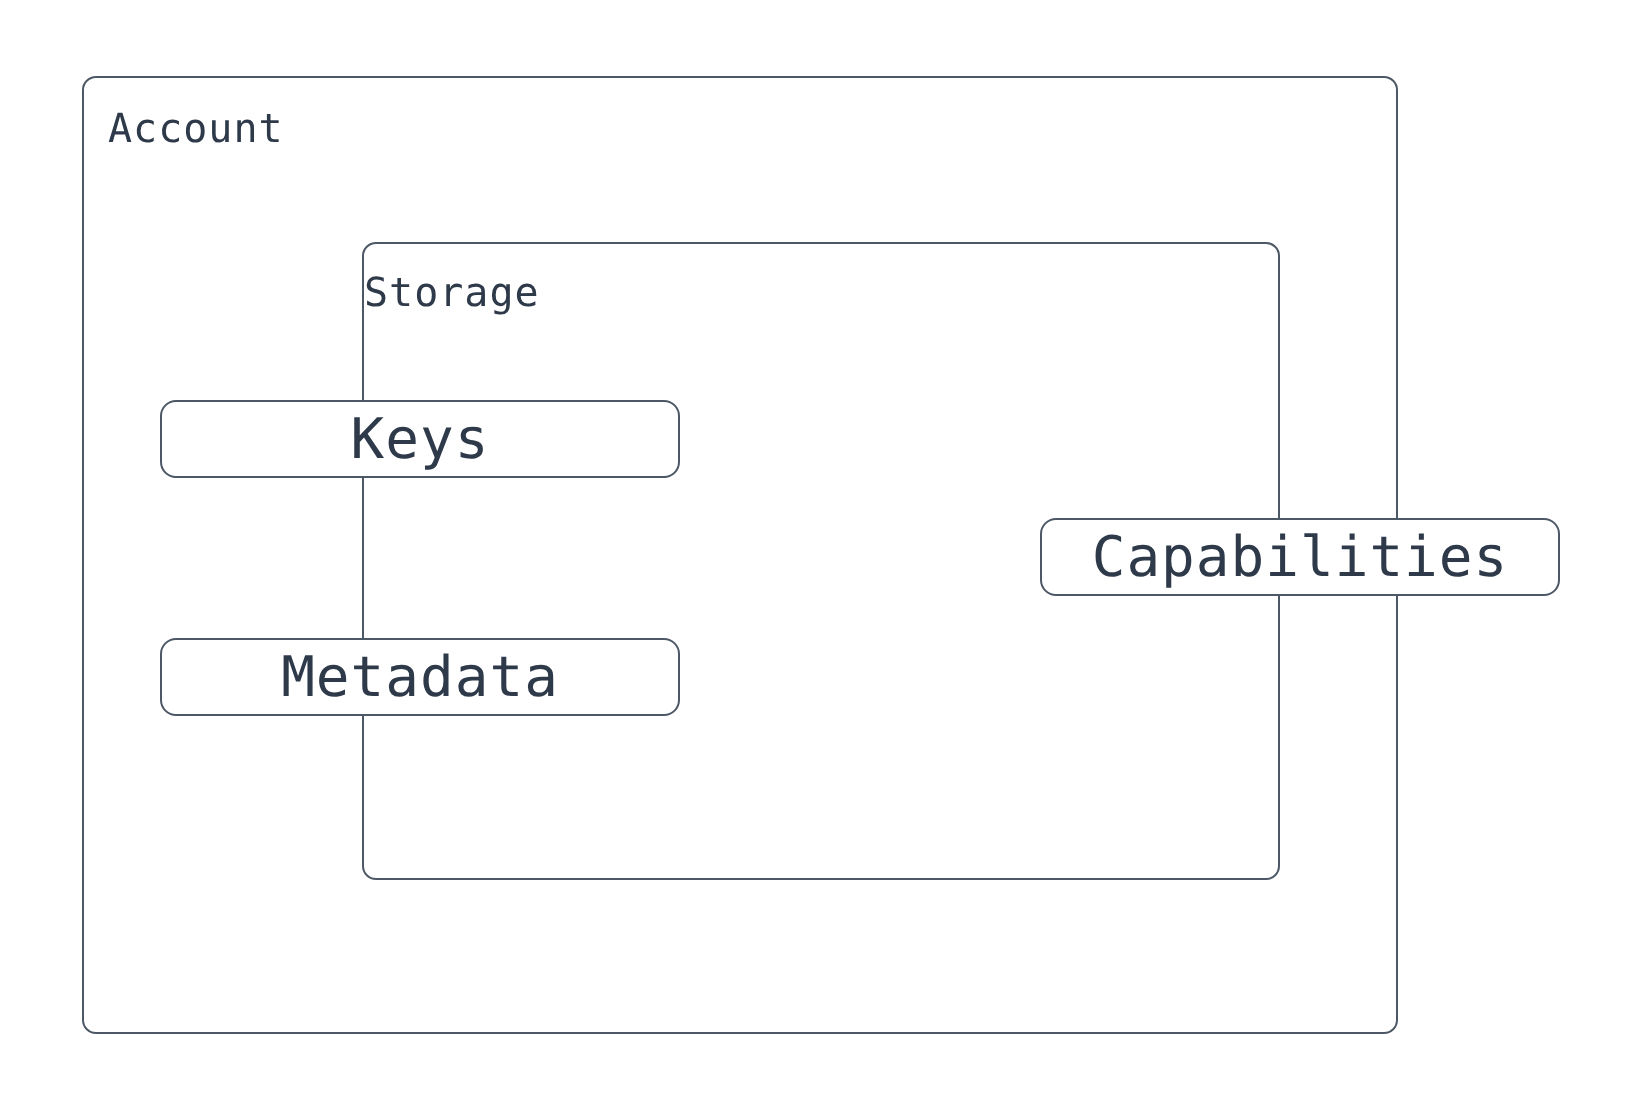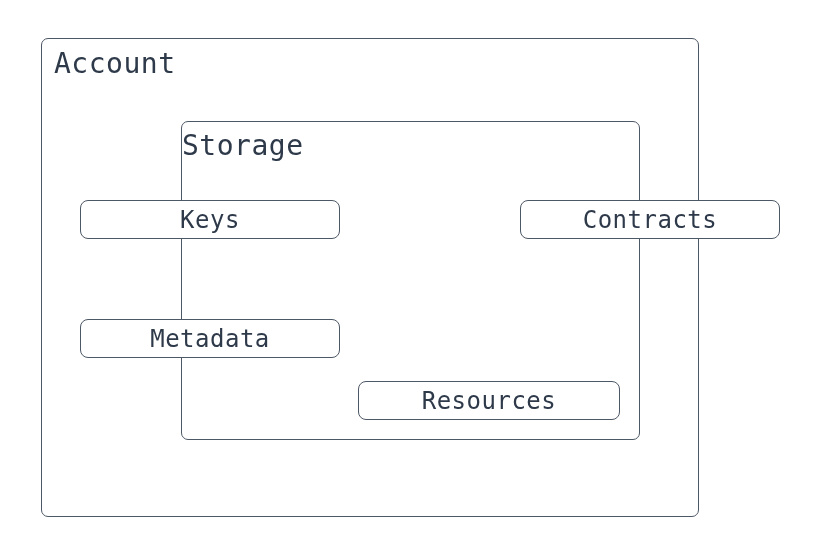"Account" .container-title { font-size: 28px -> 20px }
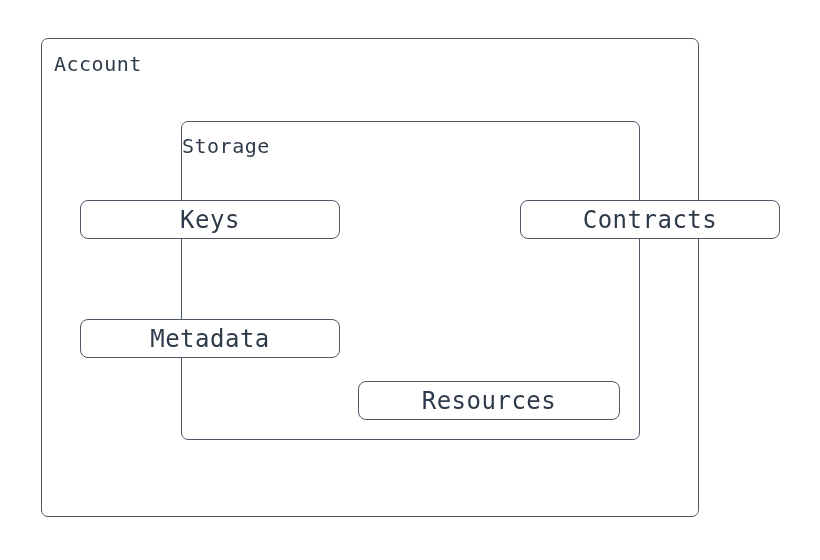"Keys" .node { font-size: 24px -> 28px }
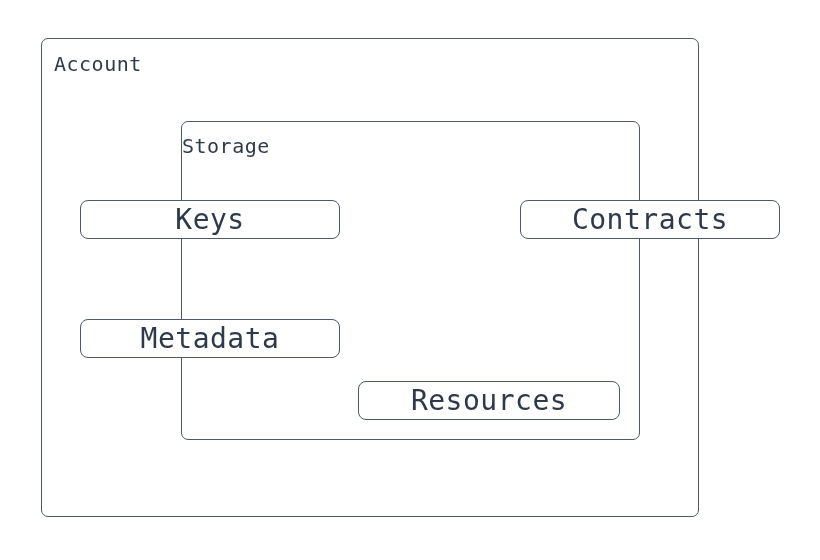"Contracts" div.node { html: <div>Contracts</div> -> none }
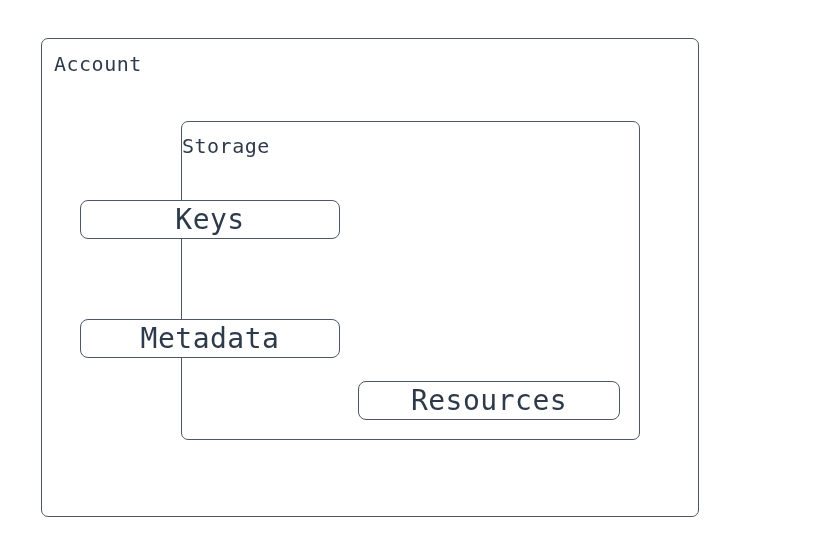"Capabilities" div.node { html: none -> <div>Capabilities</div> }
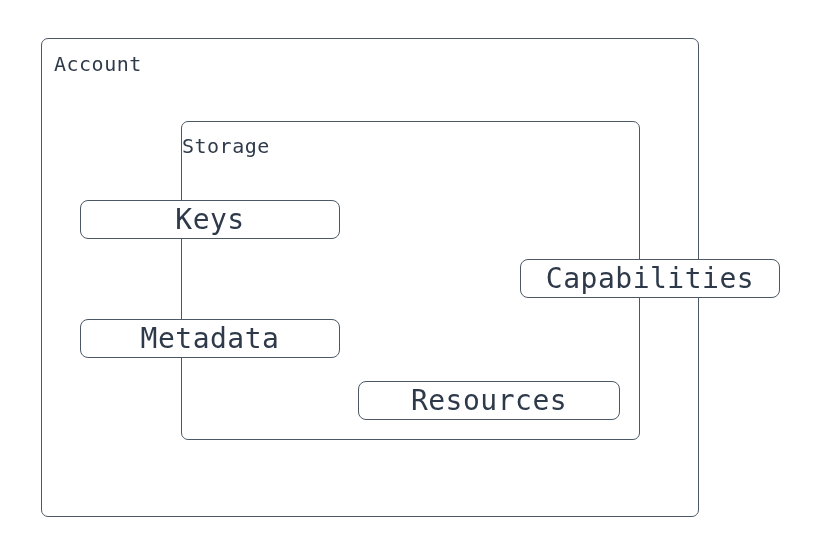"Resources" div.node { html: <div>Resources</div> -> none }
